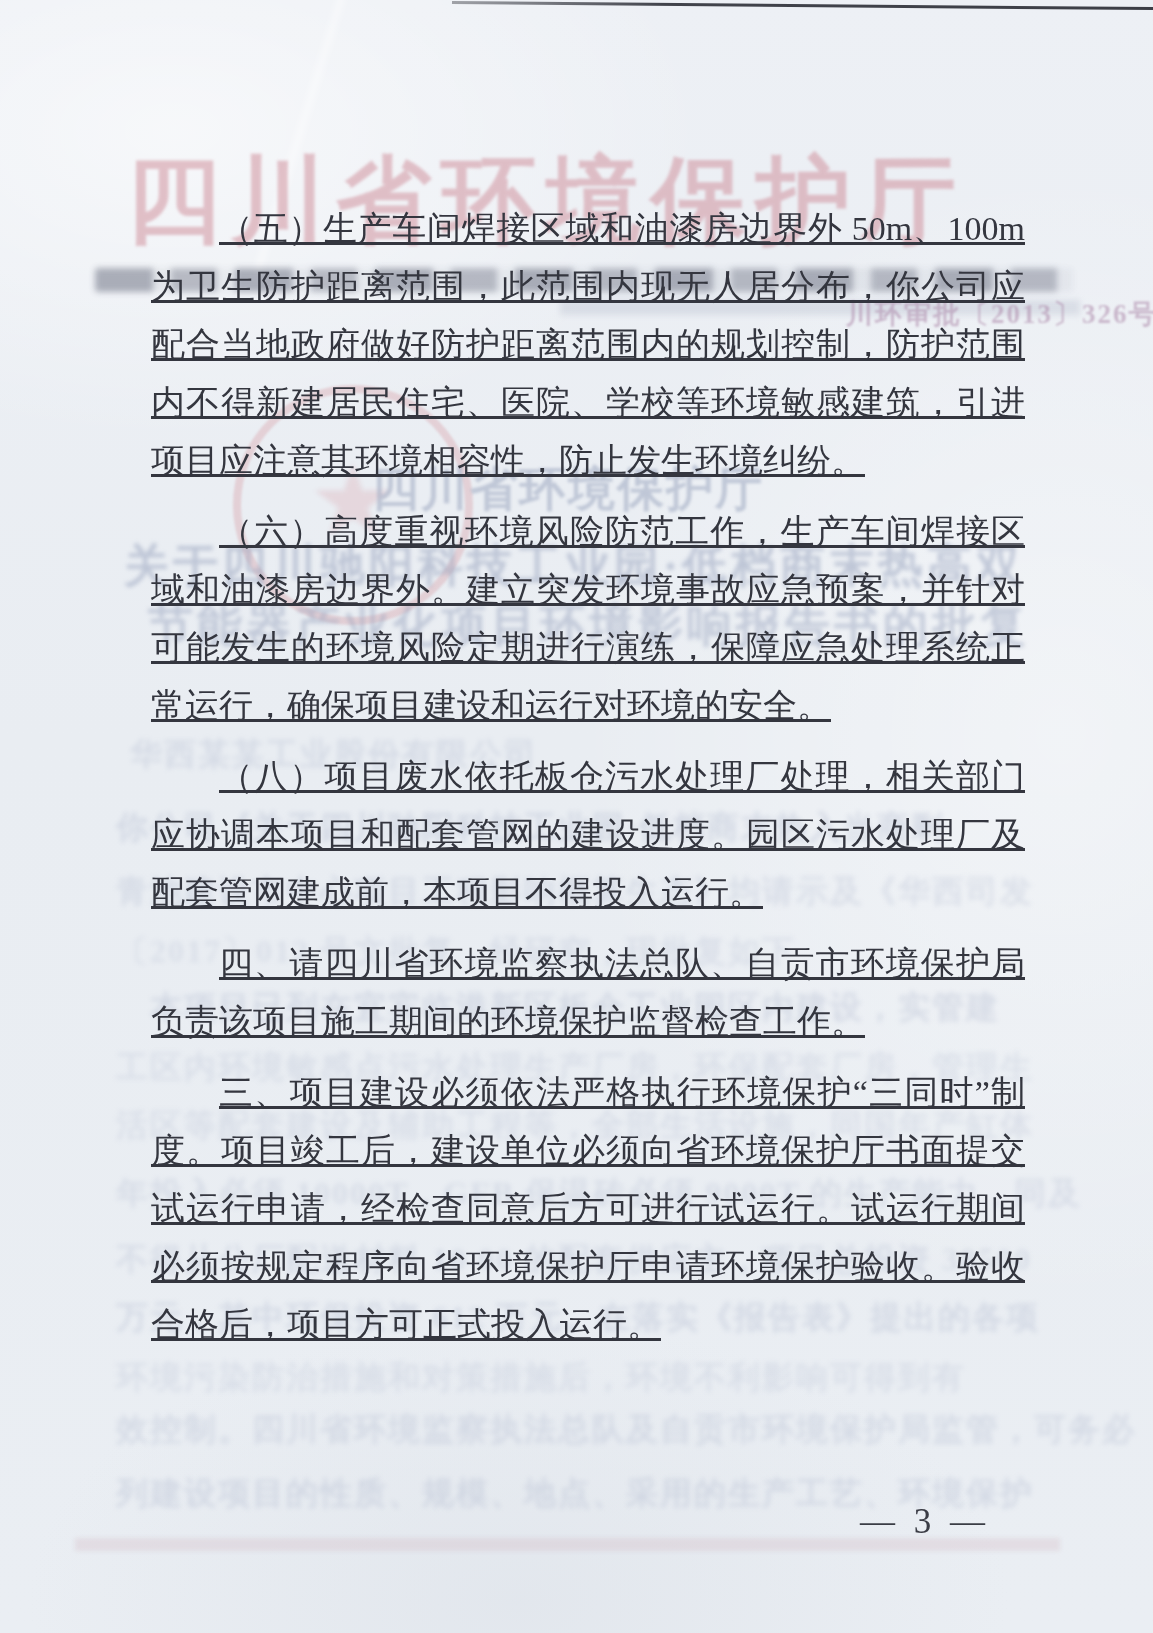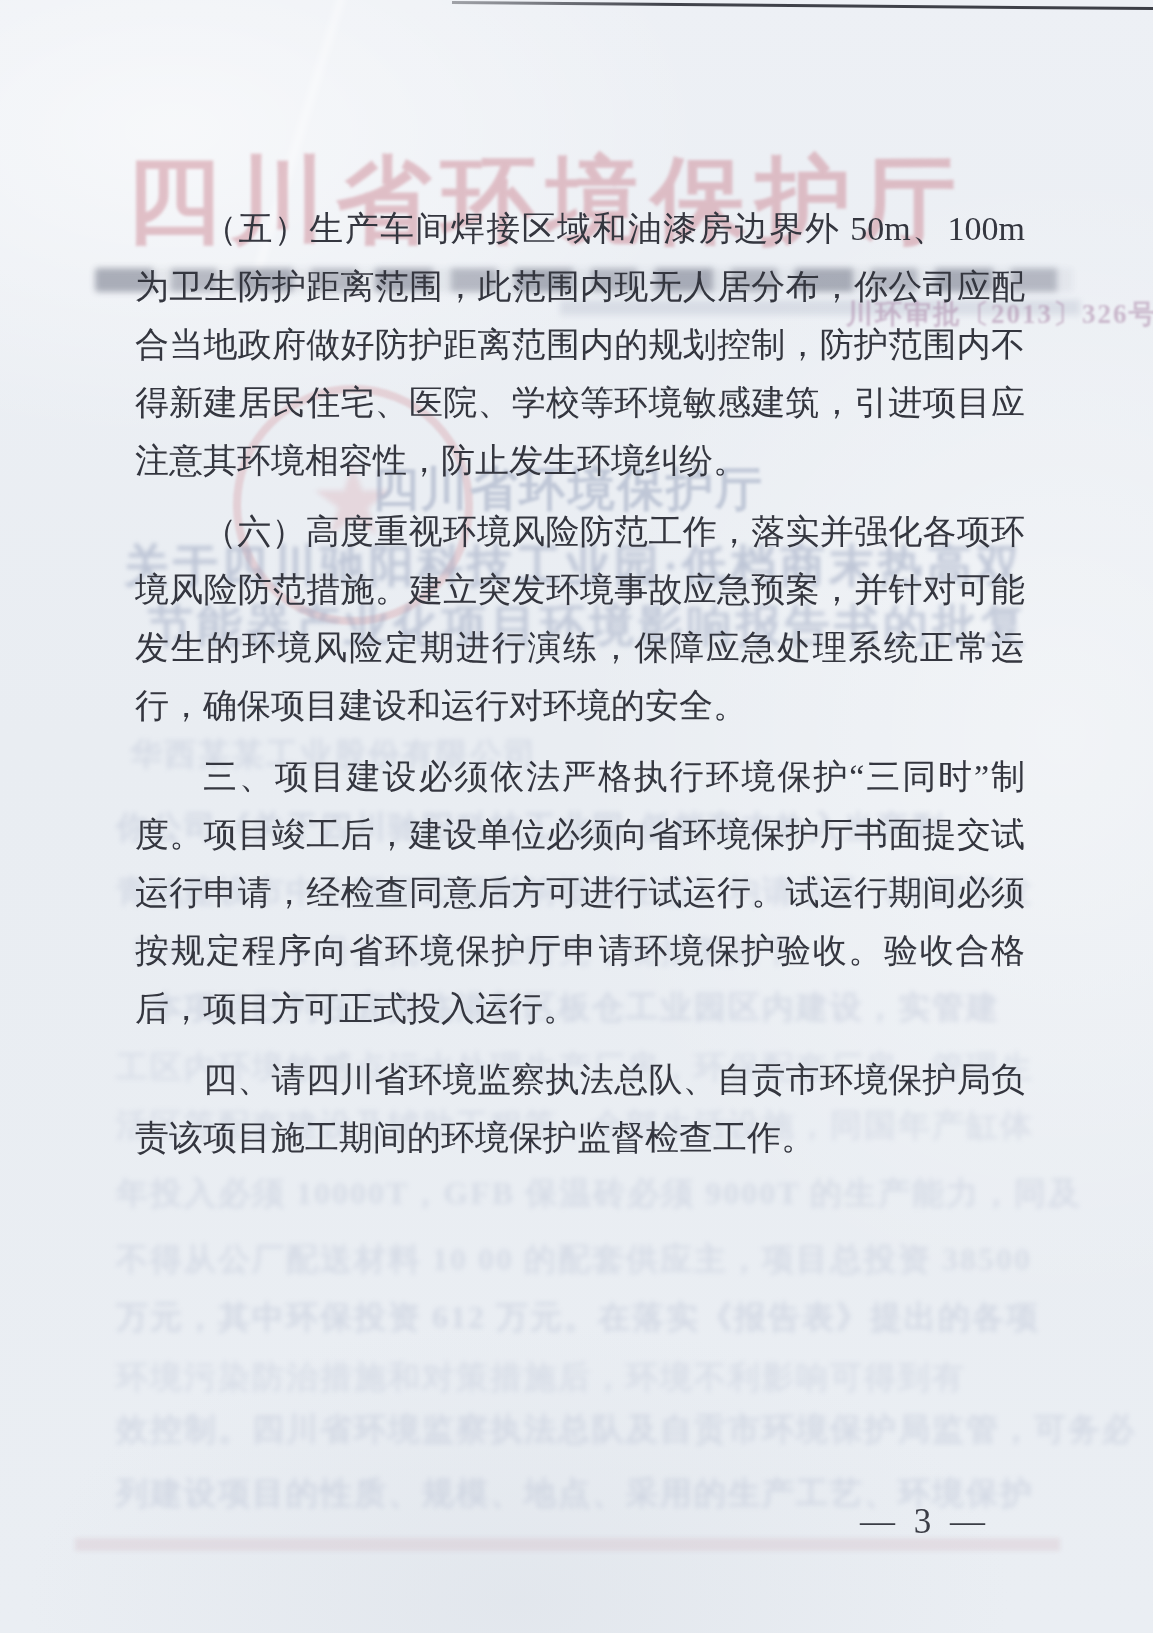"（五）生产车间焊接区域和油漆房边界外 50m、100m" .content p { margin: 0 0 13px 2px -> 0 0 13px 18px; text-decoration: none -> underline }
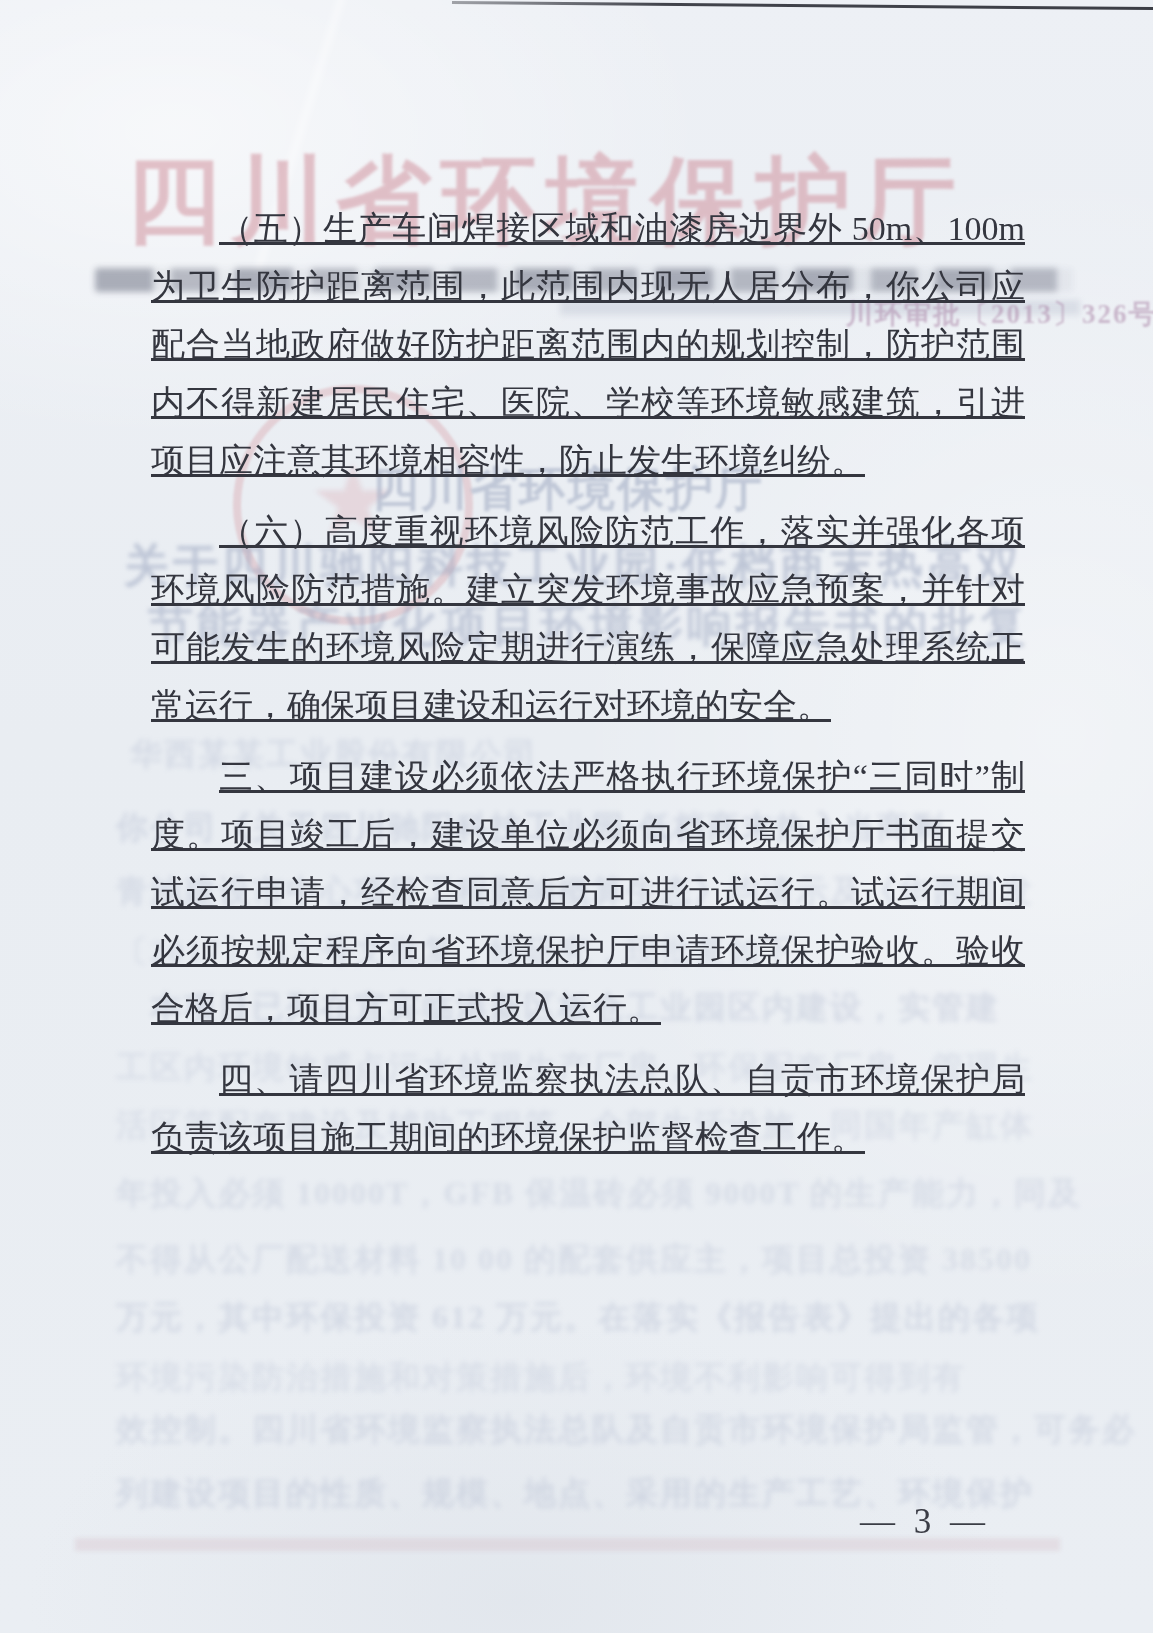"（六）高度重视环境风险防范工作，落实并强化各项环境风险防范措施。建立突发环境事故" p { text: 落实并强化各项环境风险防范措施 -> 生产车间焊接区域和油漆房边界外 }
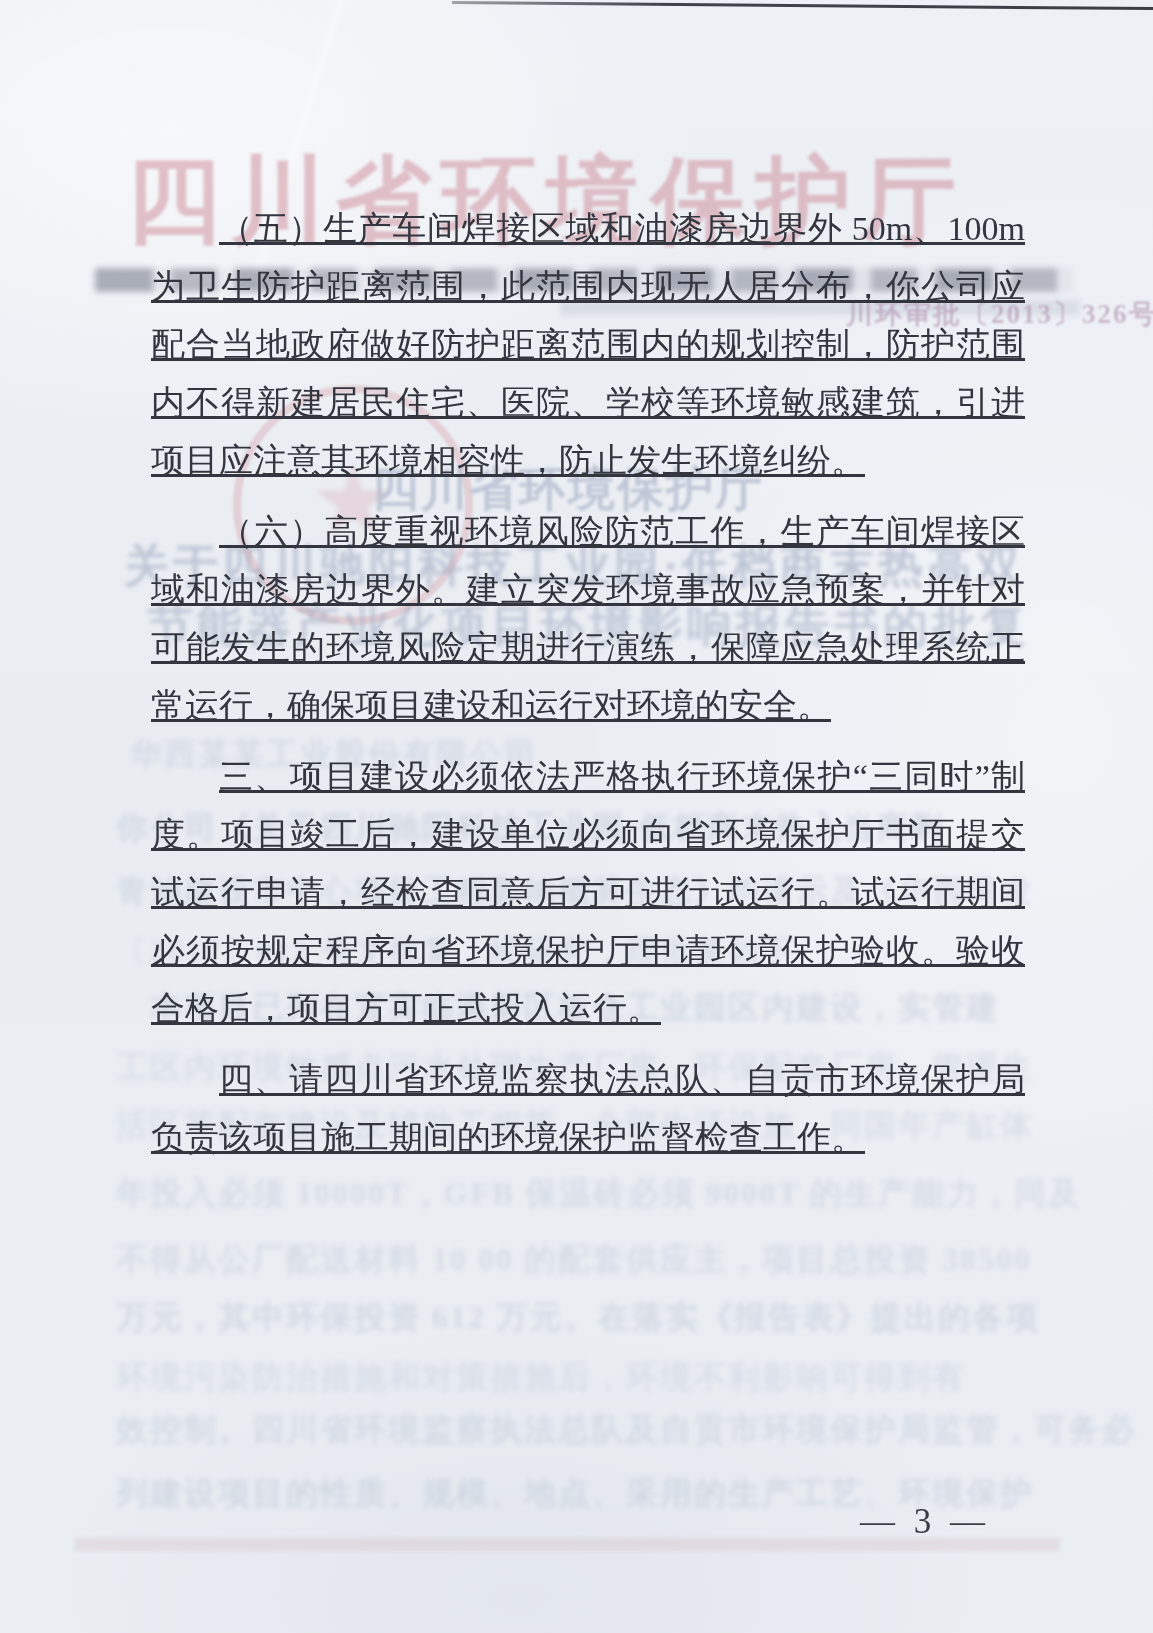"（八）项目废水依托板仓污水处理厂处理，相关部门应协调本项目和配套管网的建设进度。" p { html: none -> <p>（八）项目废水依托板仓污水处理厂处理，相关部门应协调本项目和配套管网的建设进度。园区污水处理厂及配套管网建成前，本项目不得投入运行。</p> }
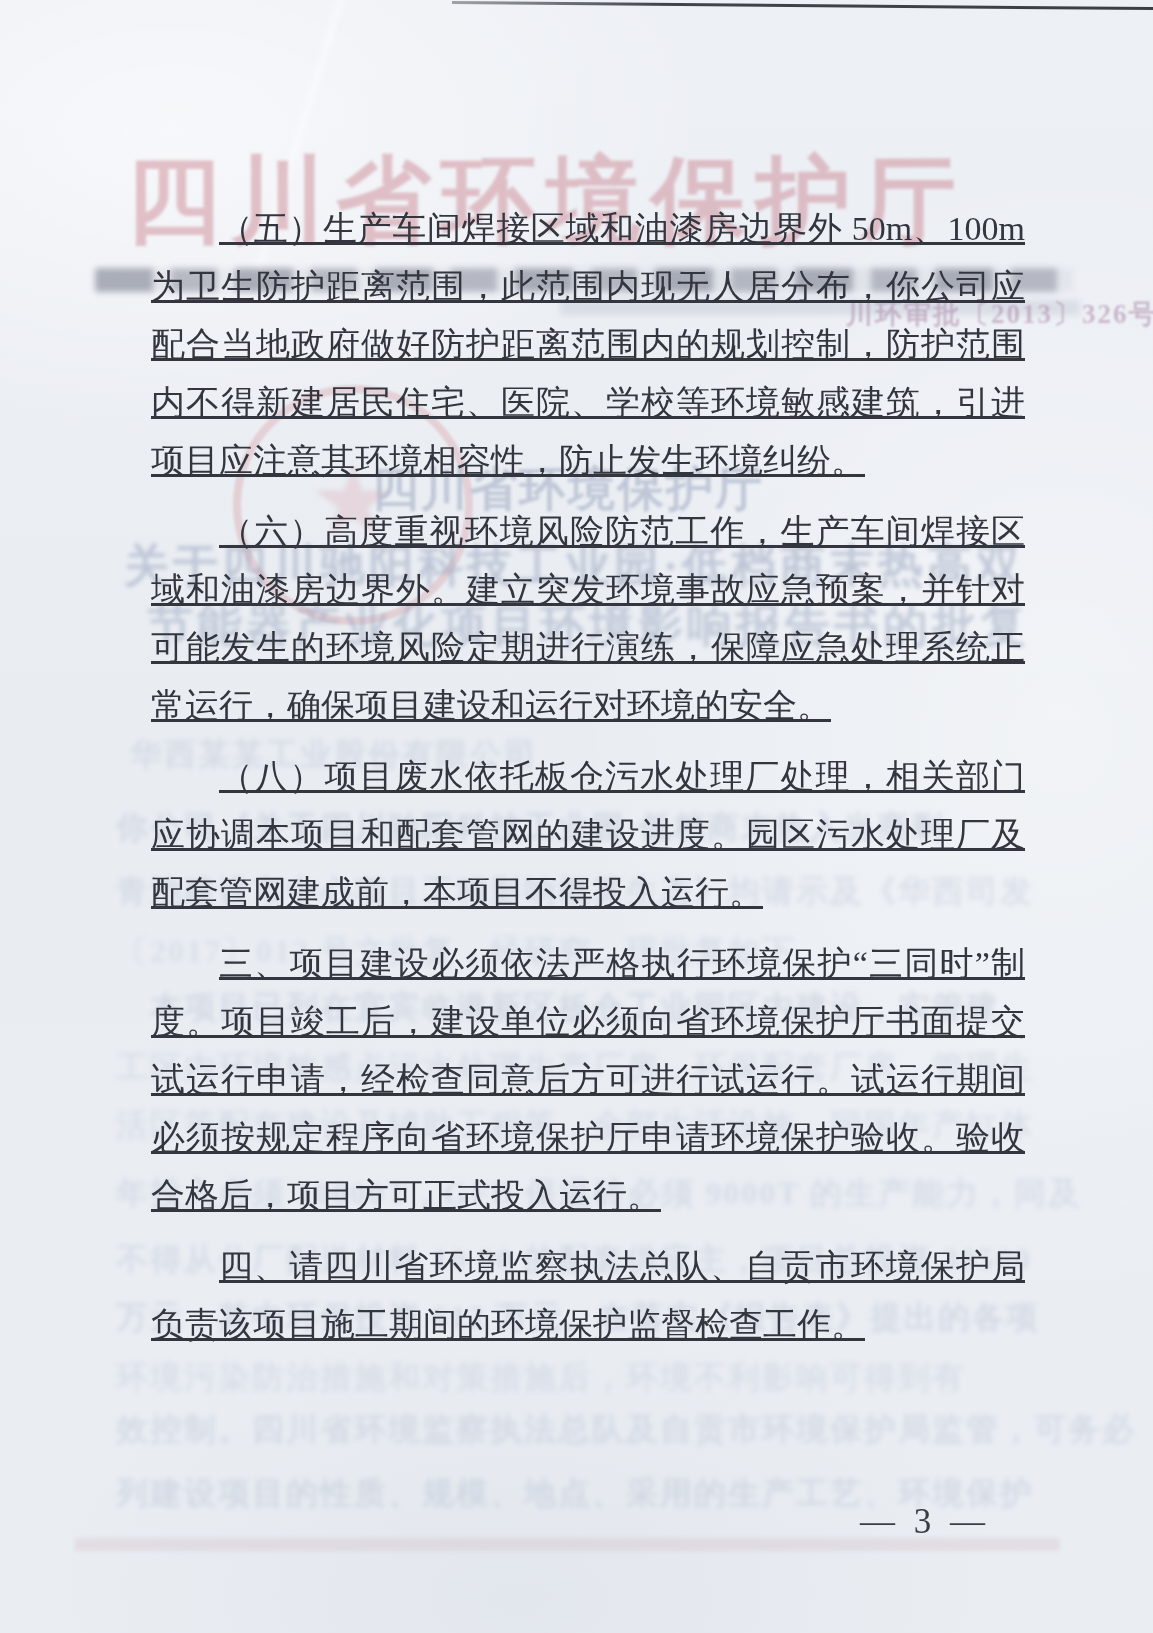"三、项目建设必须依法严格执行环境保护“三同时”制度。项目竣工后，建设单位必须向省" p { order: before "四、请四川省环境监察执法总队、自贡市环境保护局负责该项目施工期间的环境保护监督检" -> after "四、请四川省环境监察执法总队、自贡市环境保护局负责该项目施工期间的环境保护监督检" }
